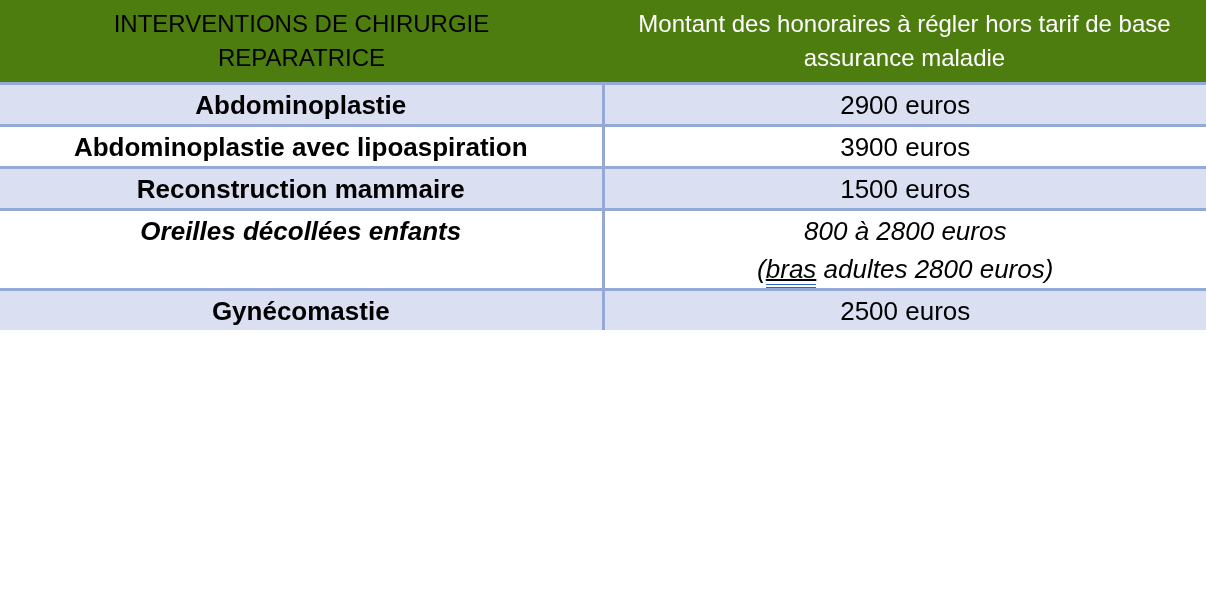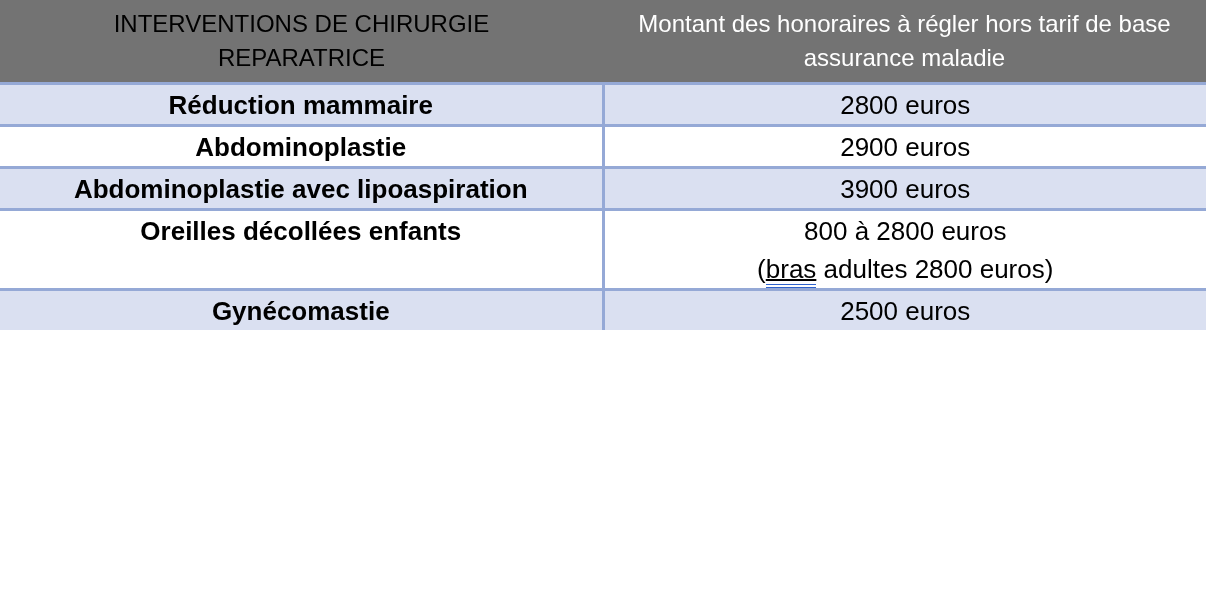"INTERVENTIONS DE CHIRURGIE REPARATRICE" thead th { background: #737373 -> #4d7c0f }
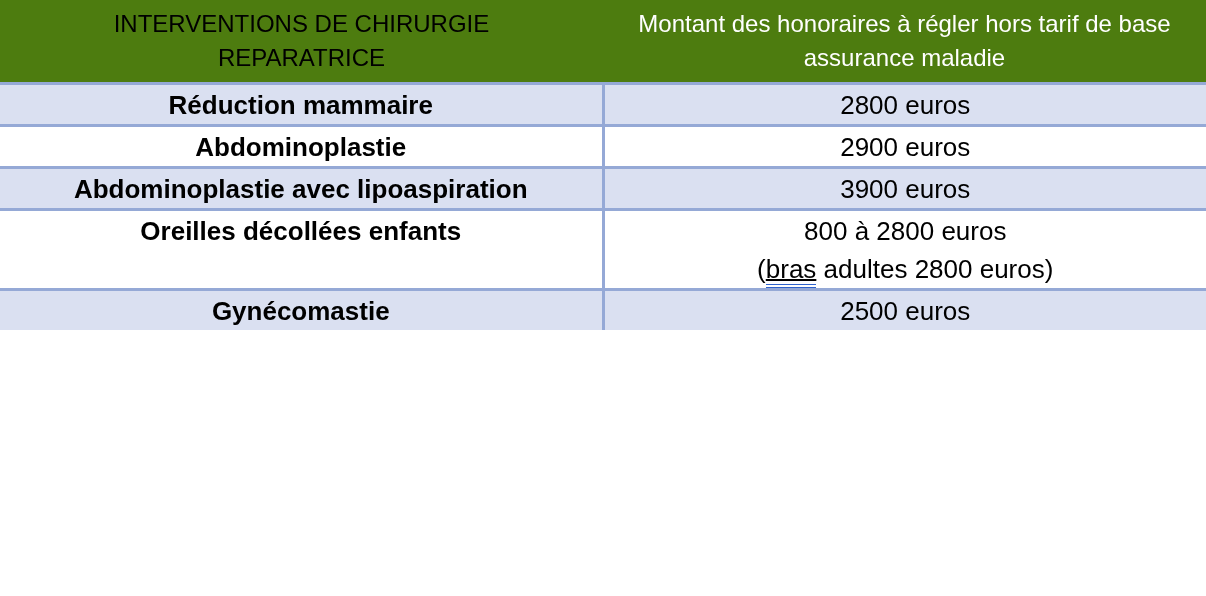"Réduction mammaire" tr.h-one { html: <tr> <td>Réduction mammaire</td> <td>2800 euros</td> </tr> -> none }
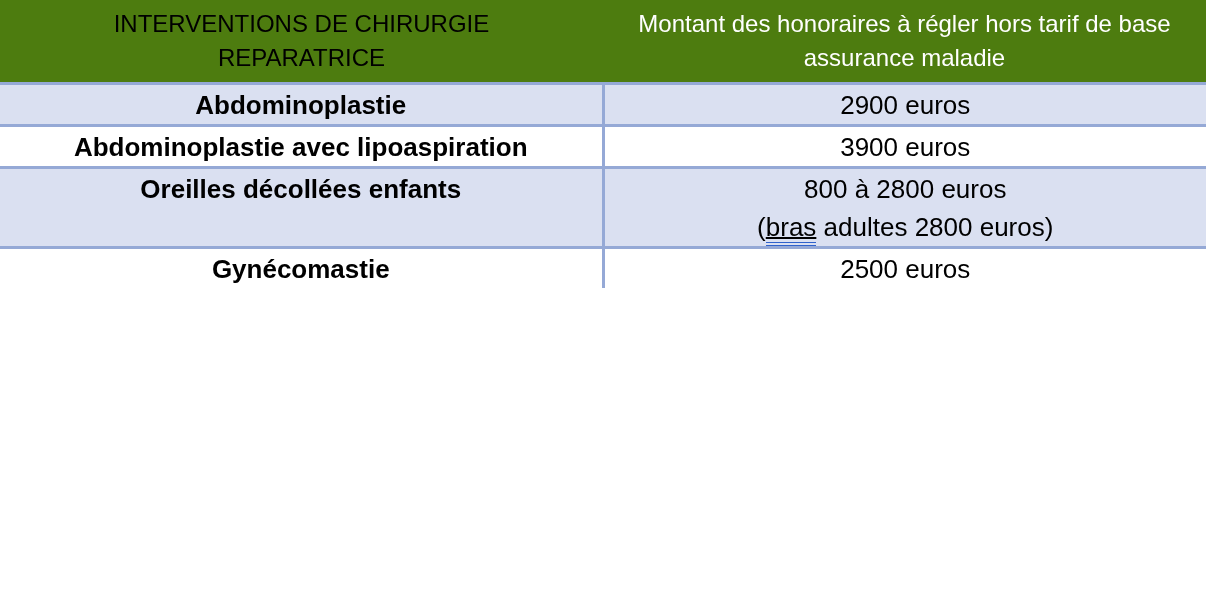"Reconstruction mammaire" tr.h-one { html: none -> <tr> <td>Reconstruction mammaire</td> <td>1500 euros</td> </tr> }
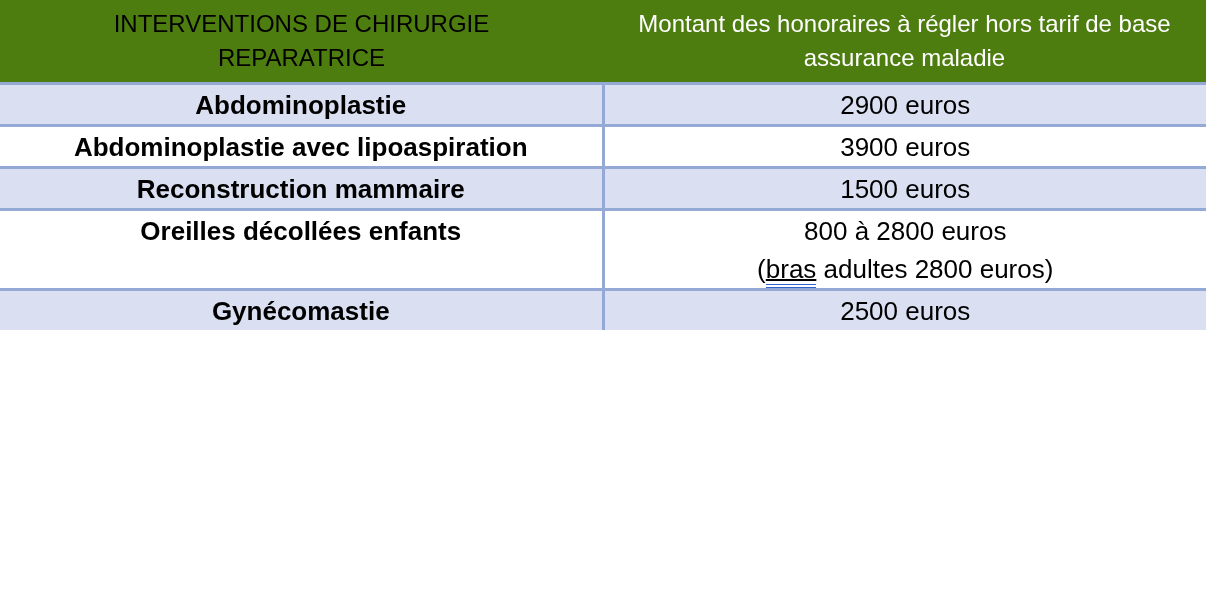"Oreilles décollées enfants" tr.h-two { font-style: none -> italic }
